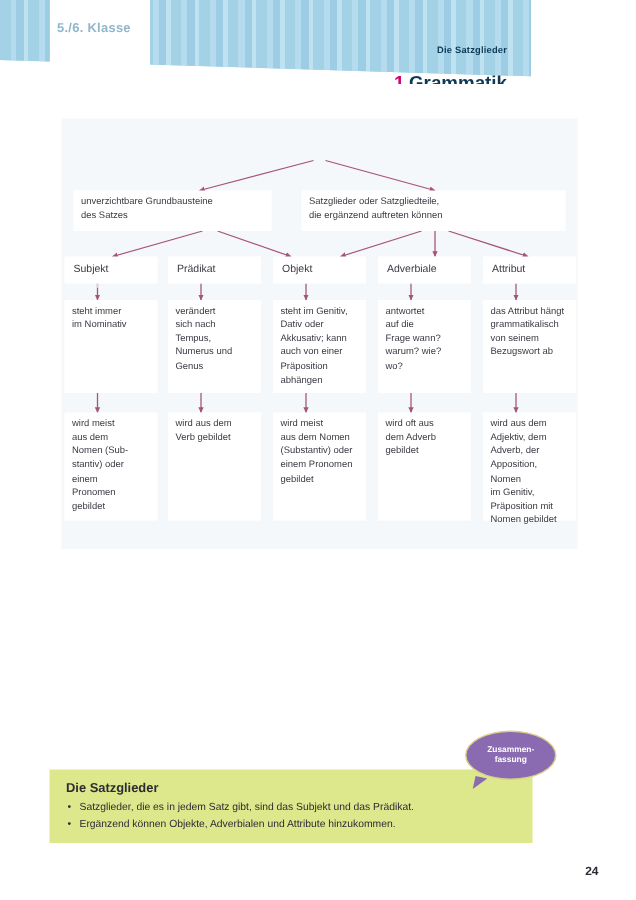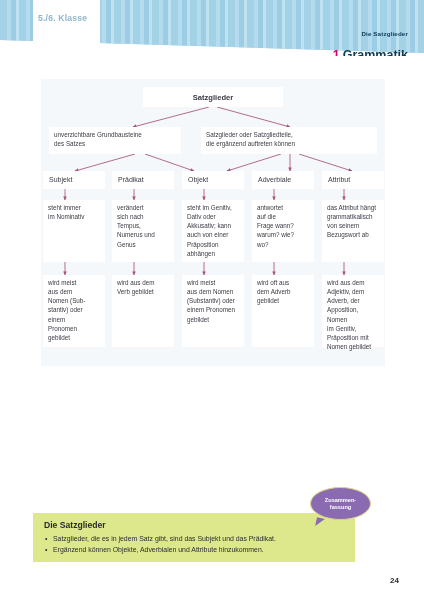"5./6. Klasse" .header { width: 424px -> 354px }
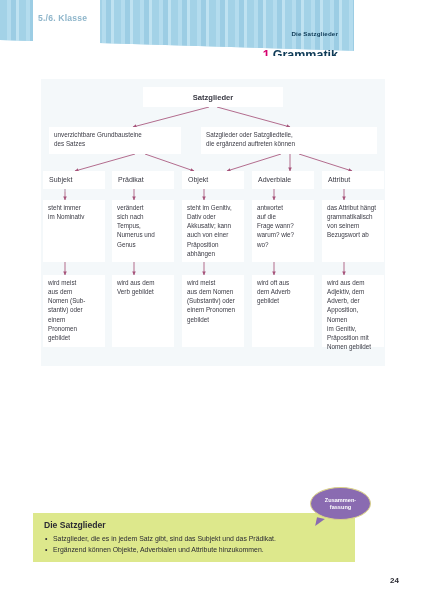"Satzglieder" div.node { html: <div>Satzglieder</div> -> none }
